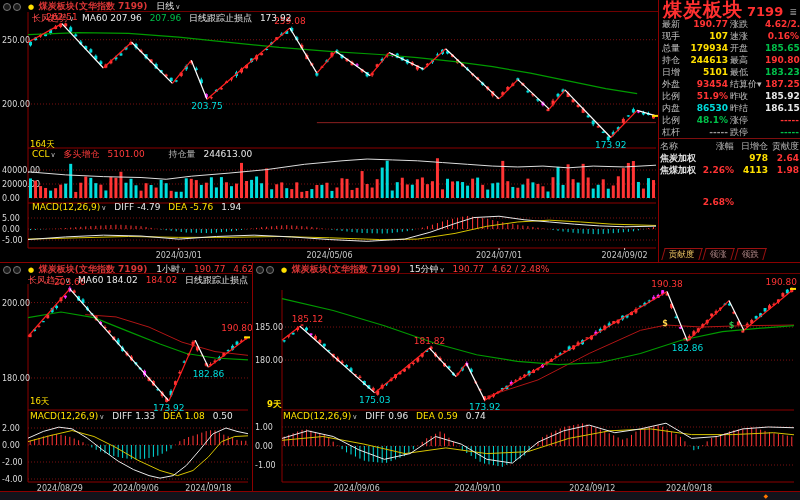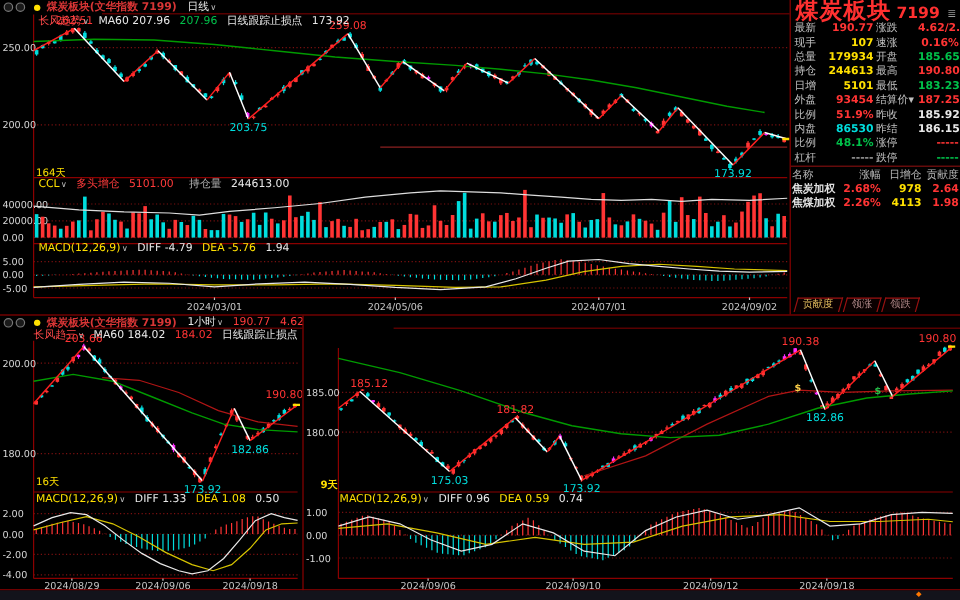"持仓量" .gy { margin-left: 10px -> 21px }
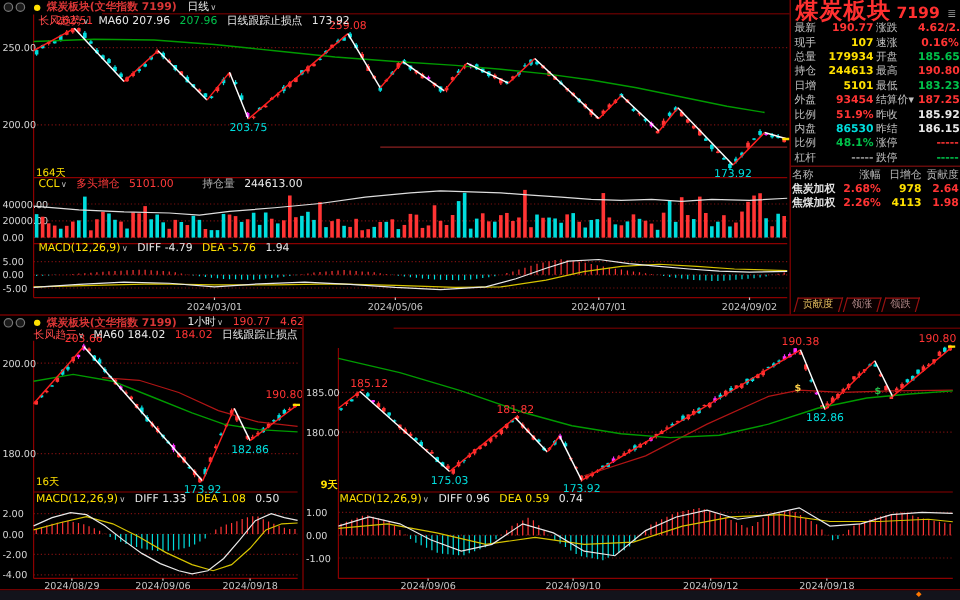"2.68%" span { margin-top: none -> 44px }
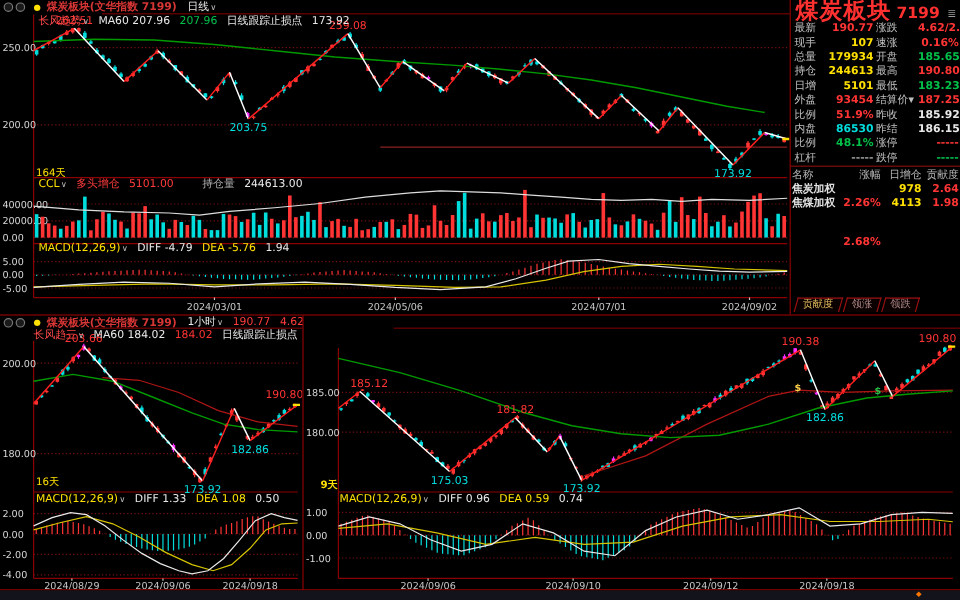"● 煤炭板块(文华指数 7199) 15分钟 ∨" div.hdr-row1 { html: none -> <div> <span><i></i><i></i></span> <span>●</span> <span>煤炭板块(文华指数 7199)</span> <span><span>15分钟</span><span>∨</span></span> <span>190.77</span> <span>4.62 / 2.48%</span> </div> }
